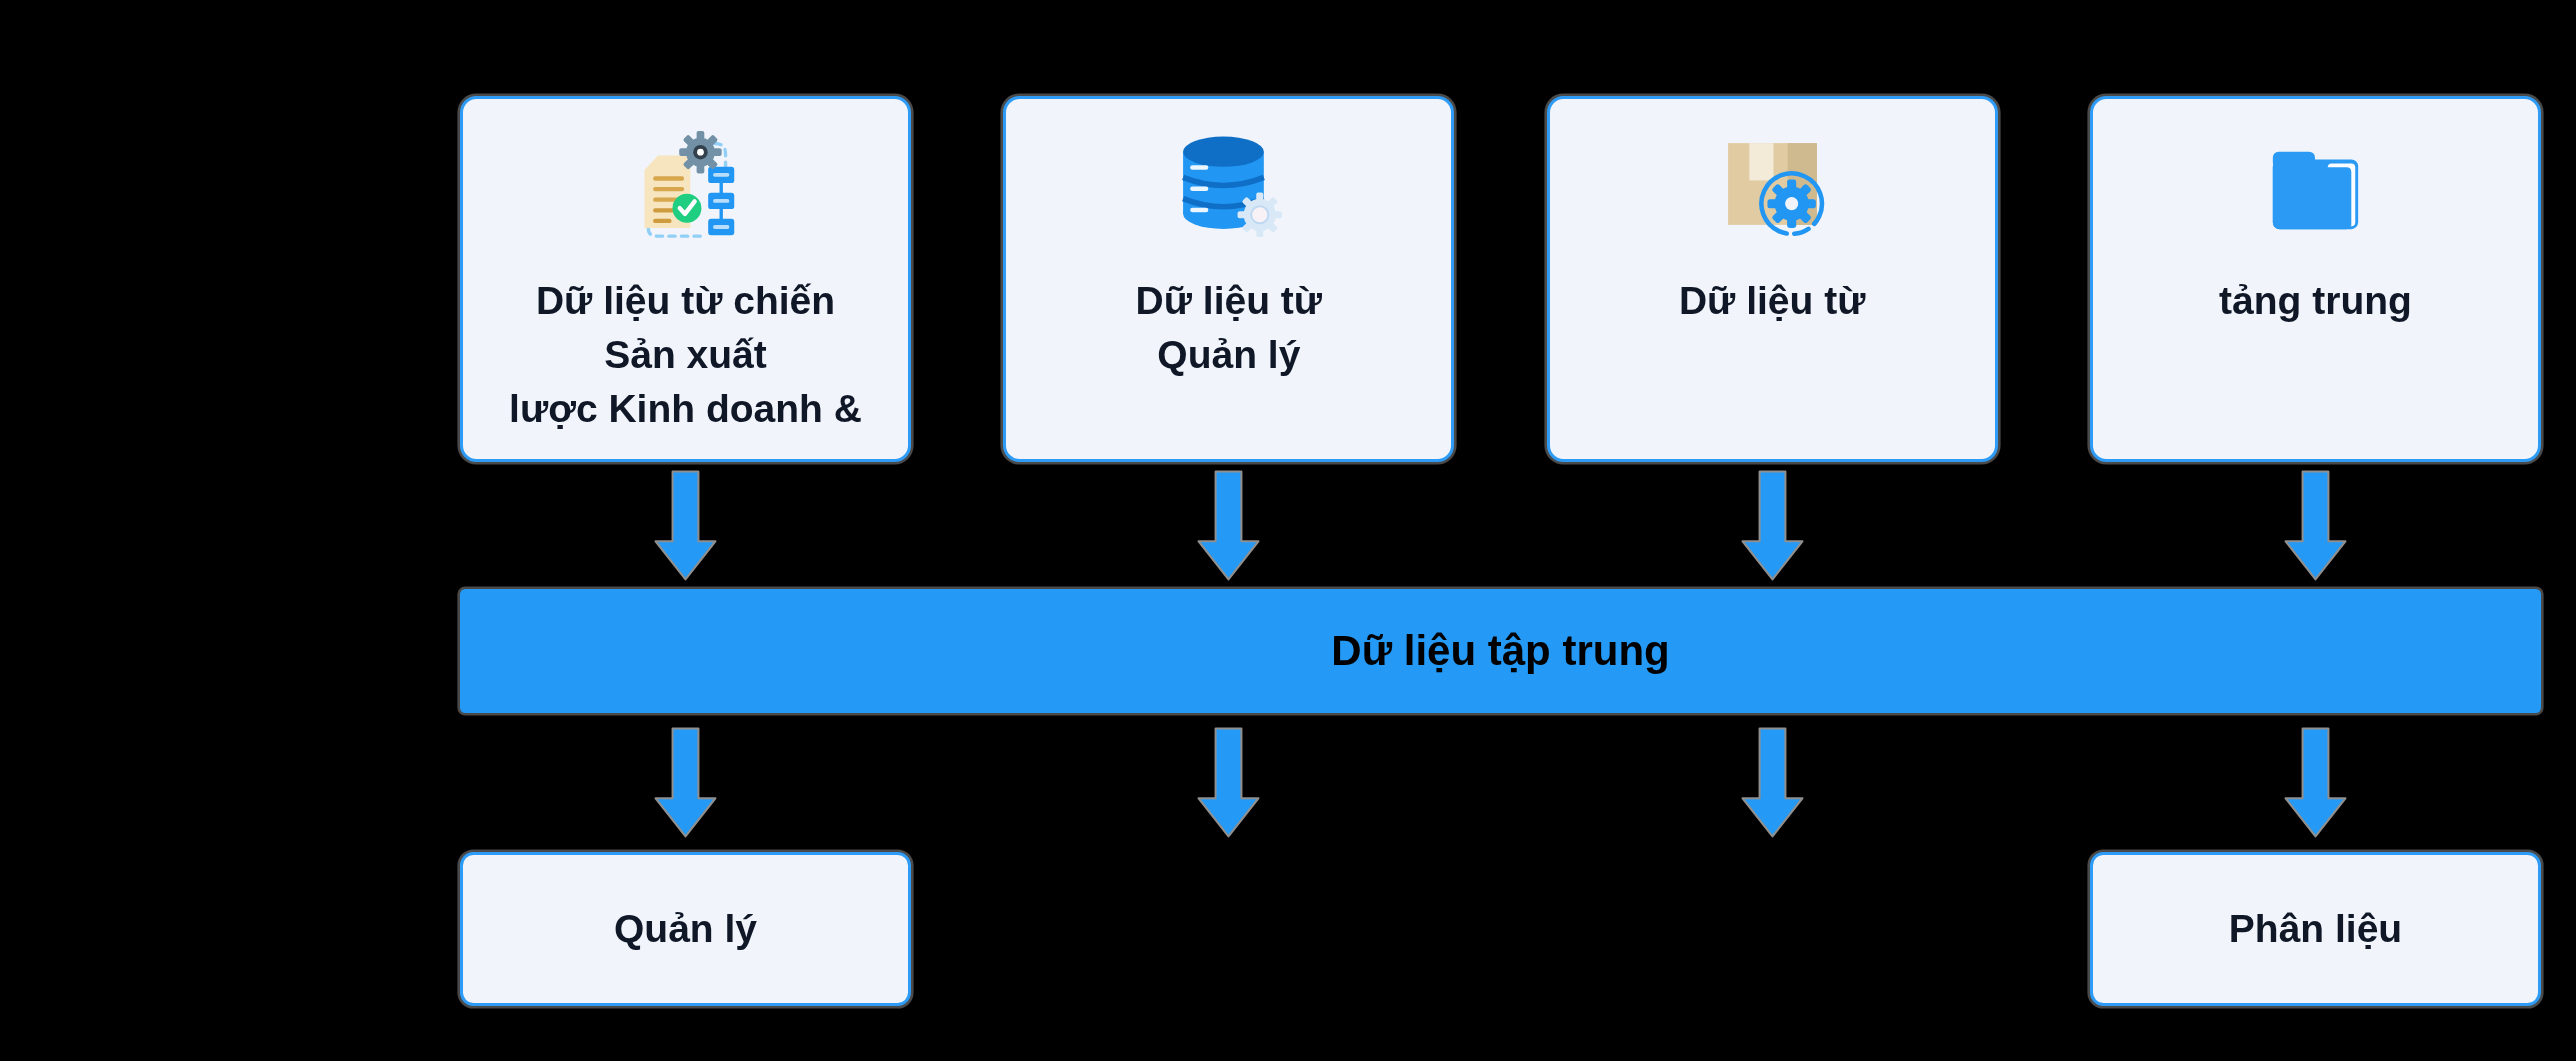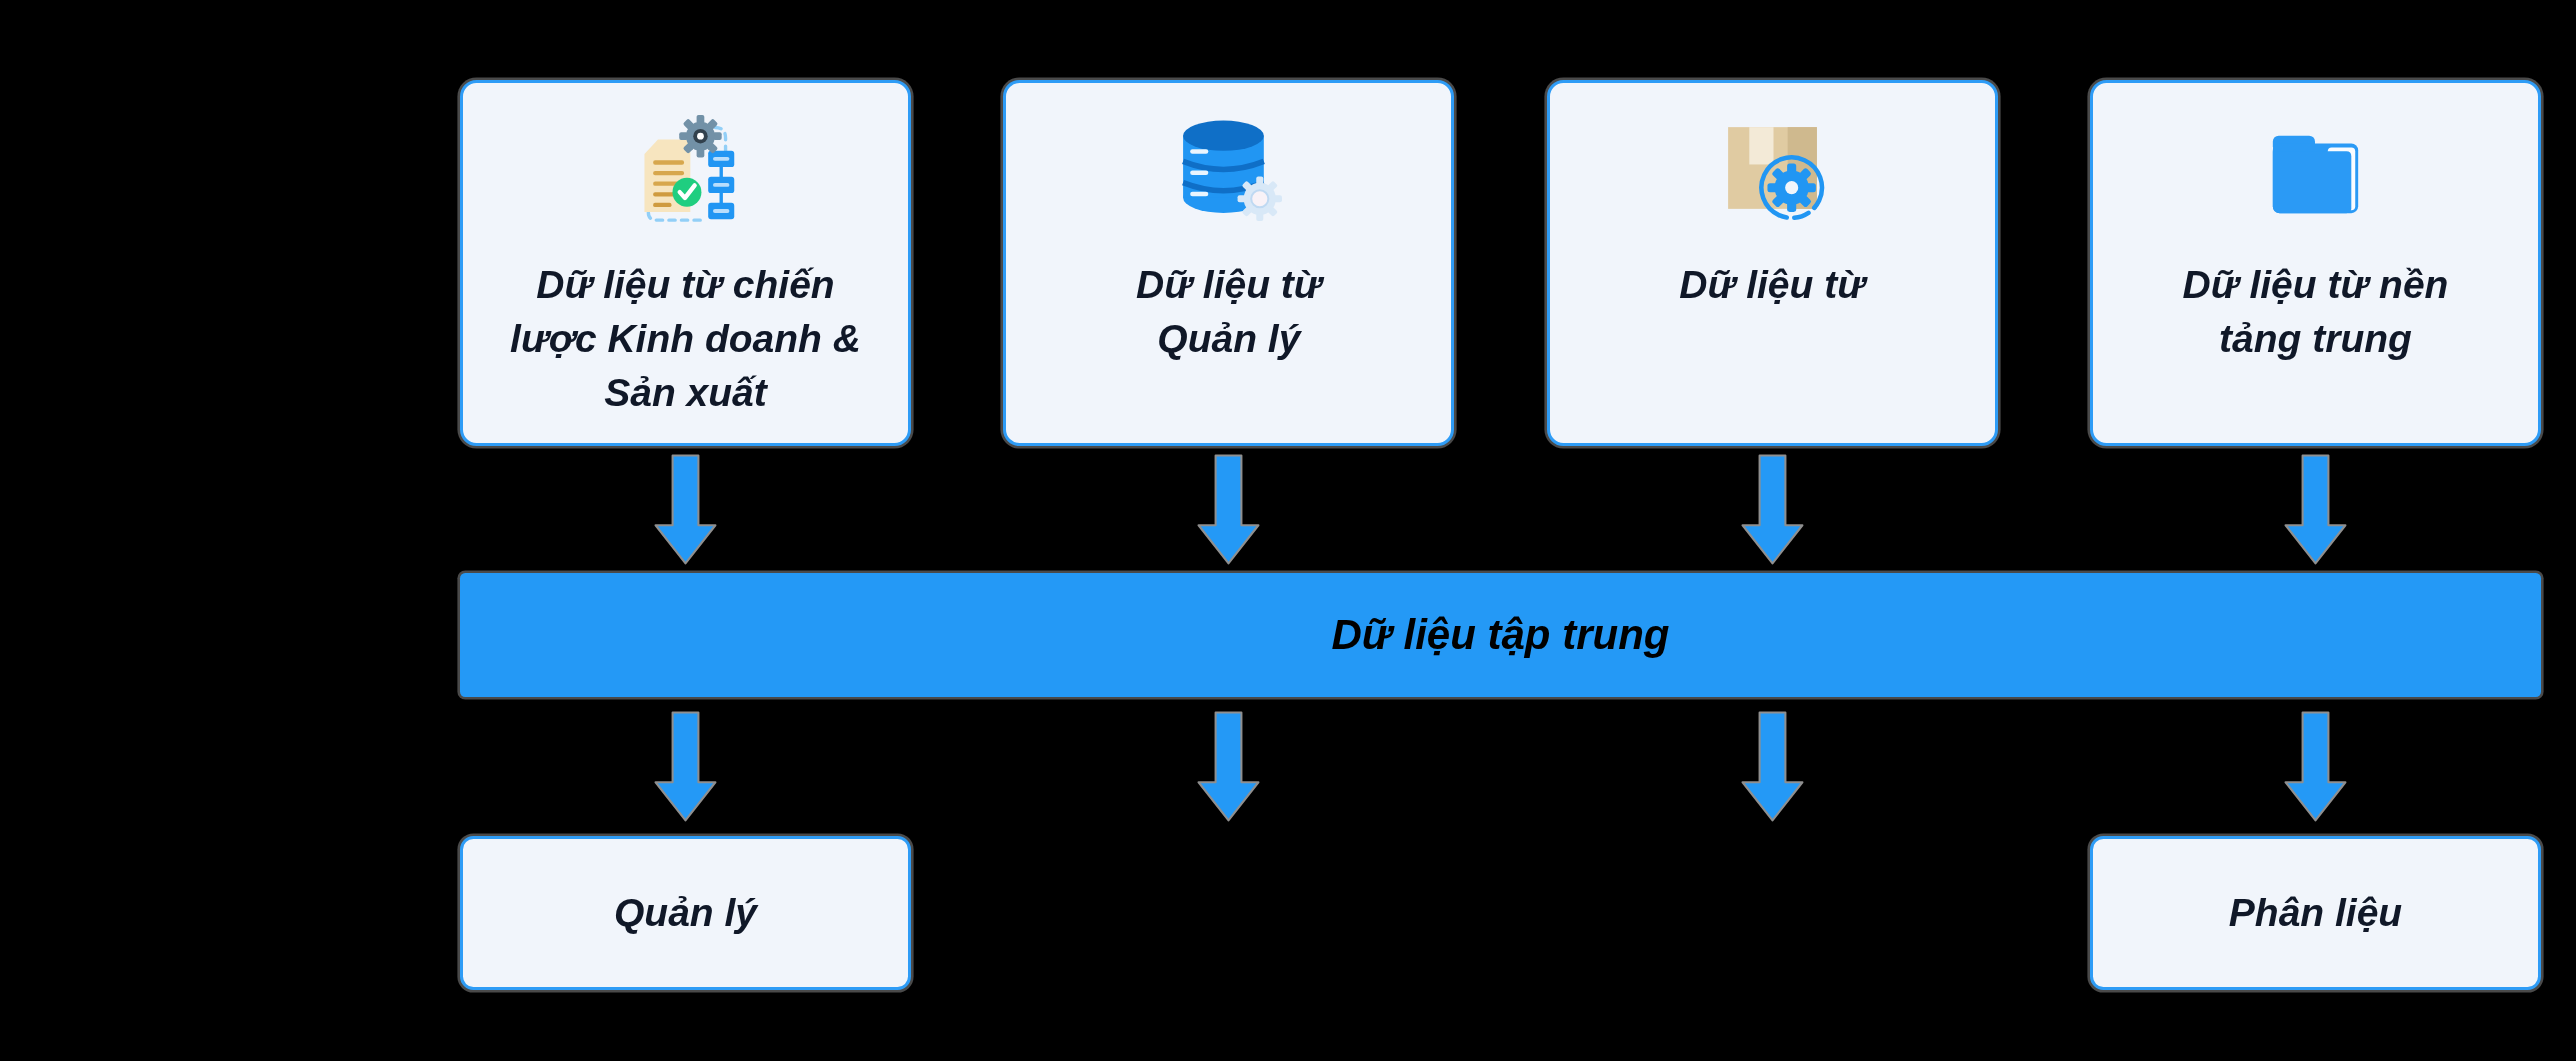"Dữ liệu từ chiến" .content { font-style: italic -> none; margin: 0 auto -> 16px auto }
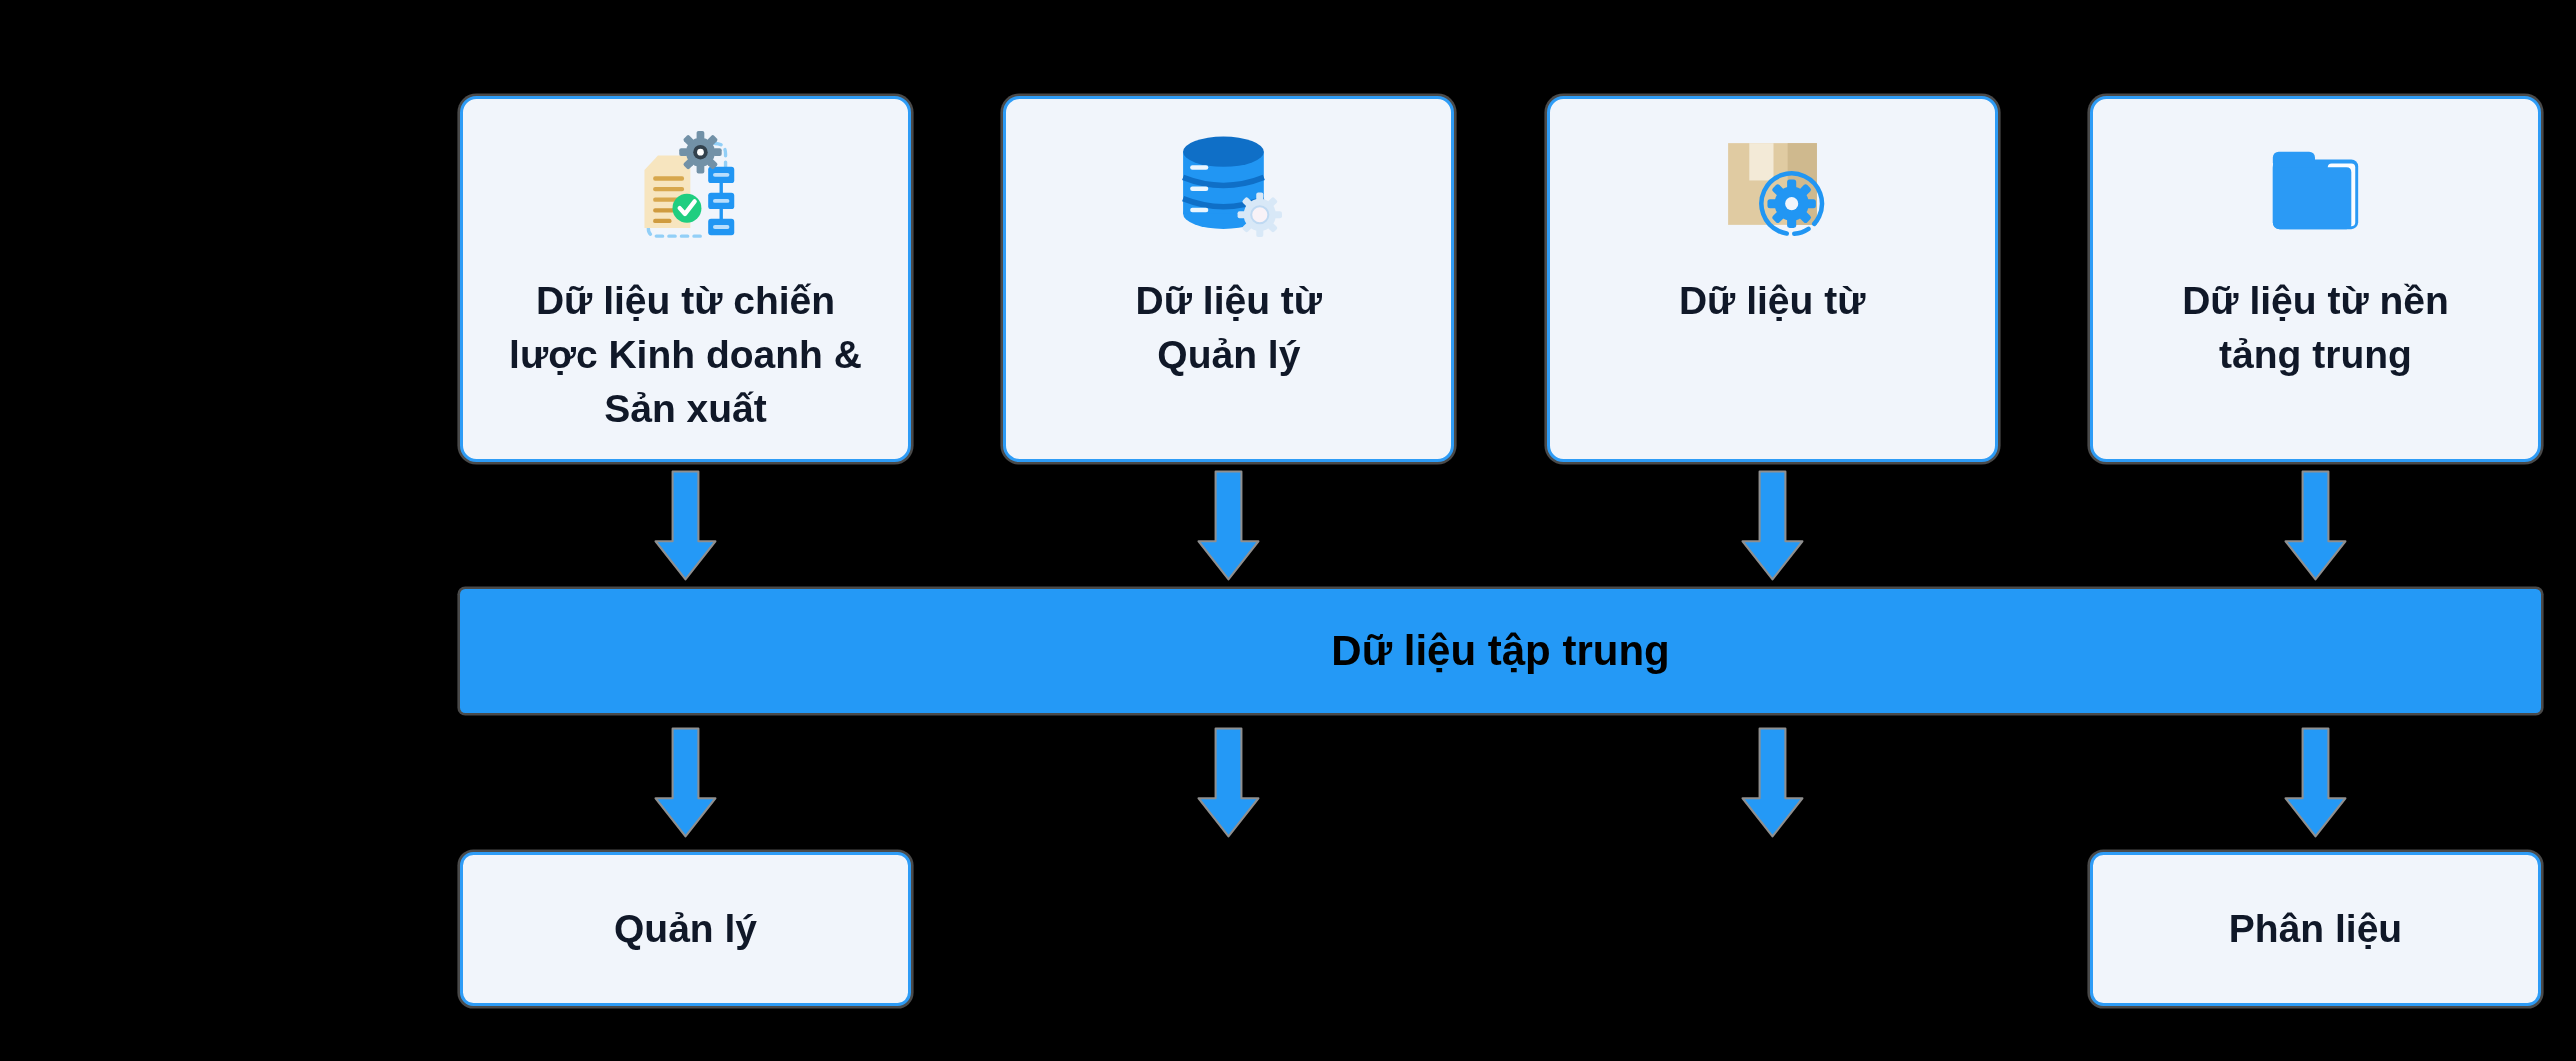"Dữ liệu từ nền" span { html: <span>Dữ liệu từ nền</span> -> none }
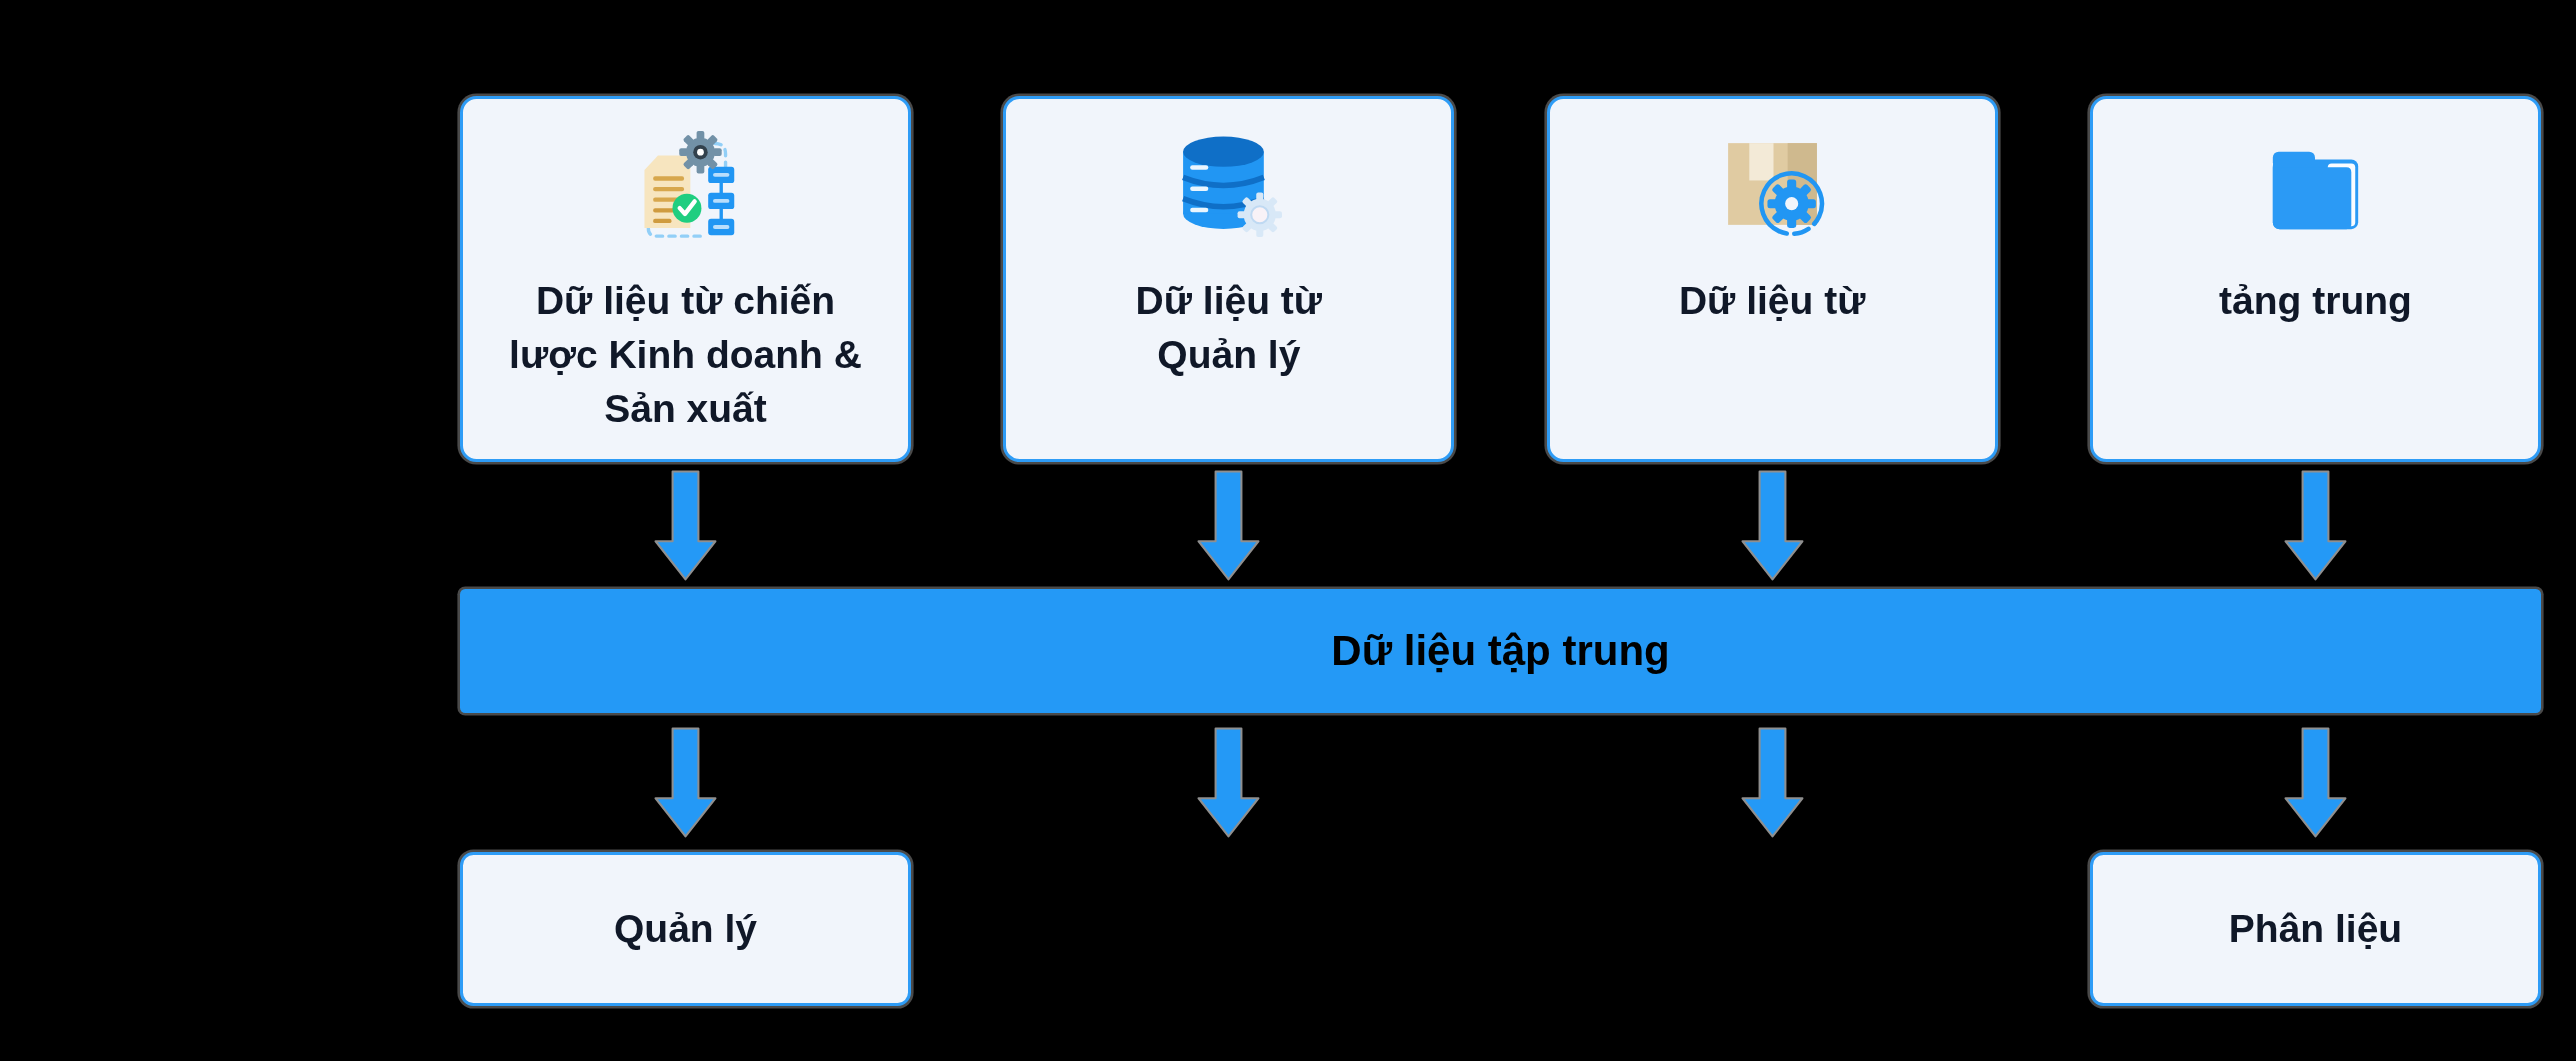"lược Kinh doanh &" span { order: before "Sản xuất" -> after "Sản xuất" }
